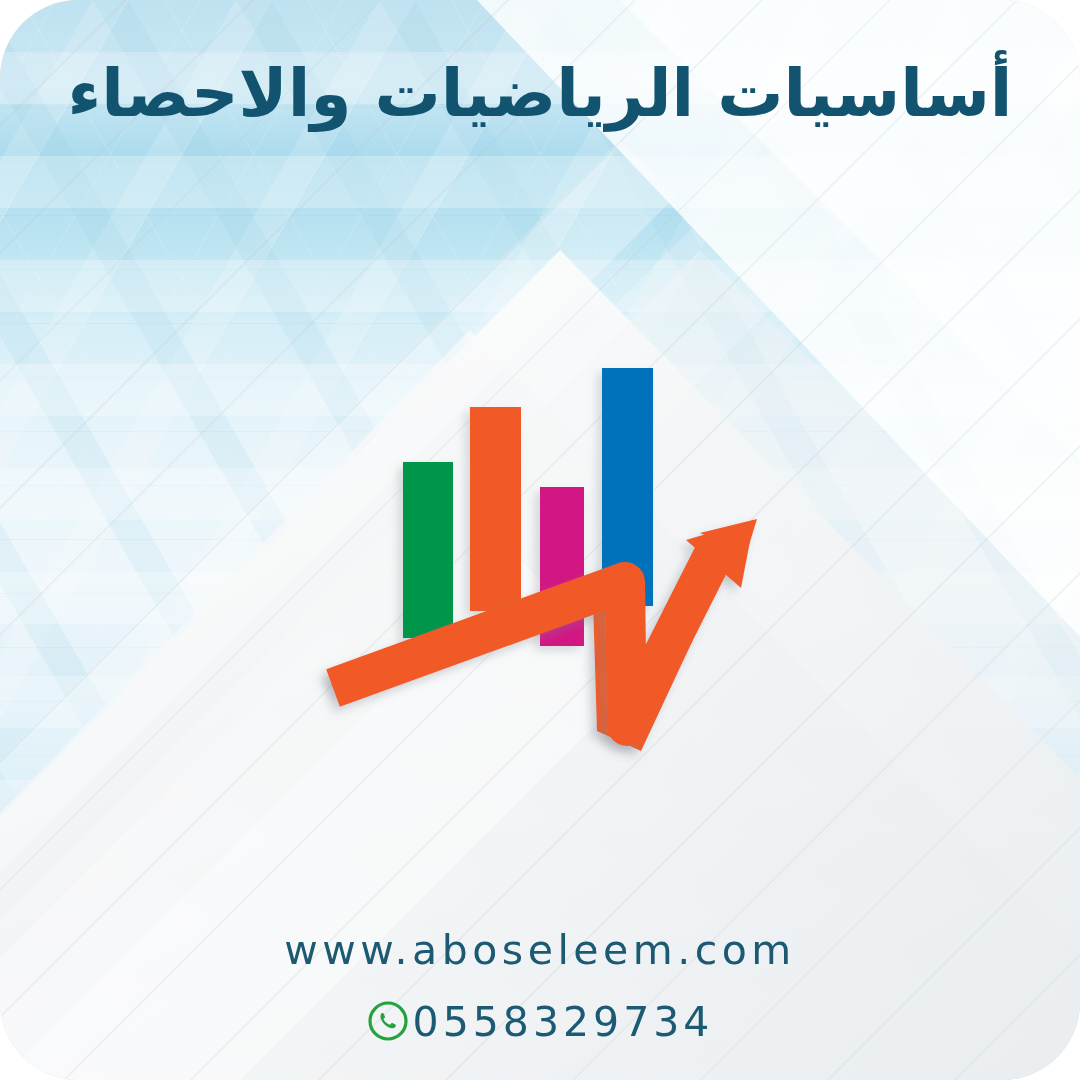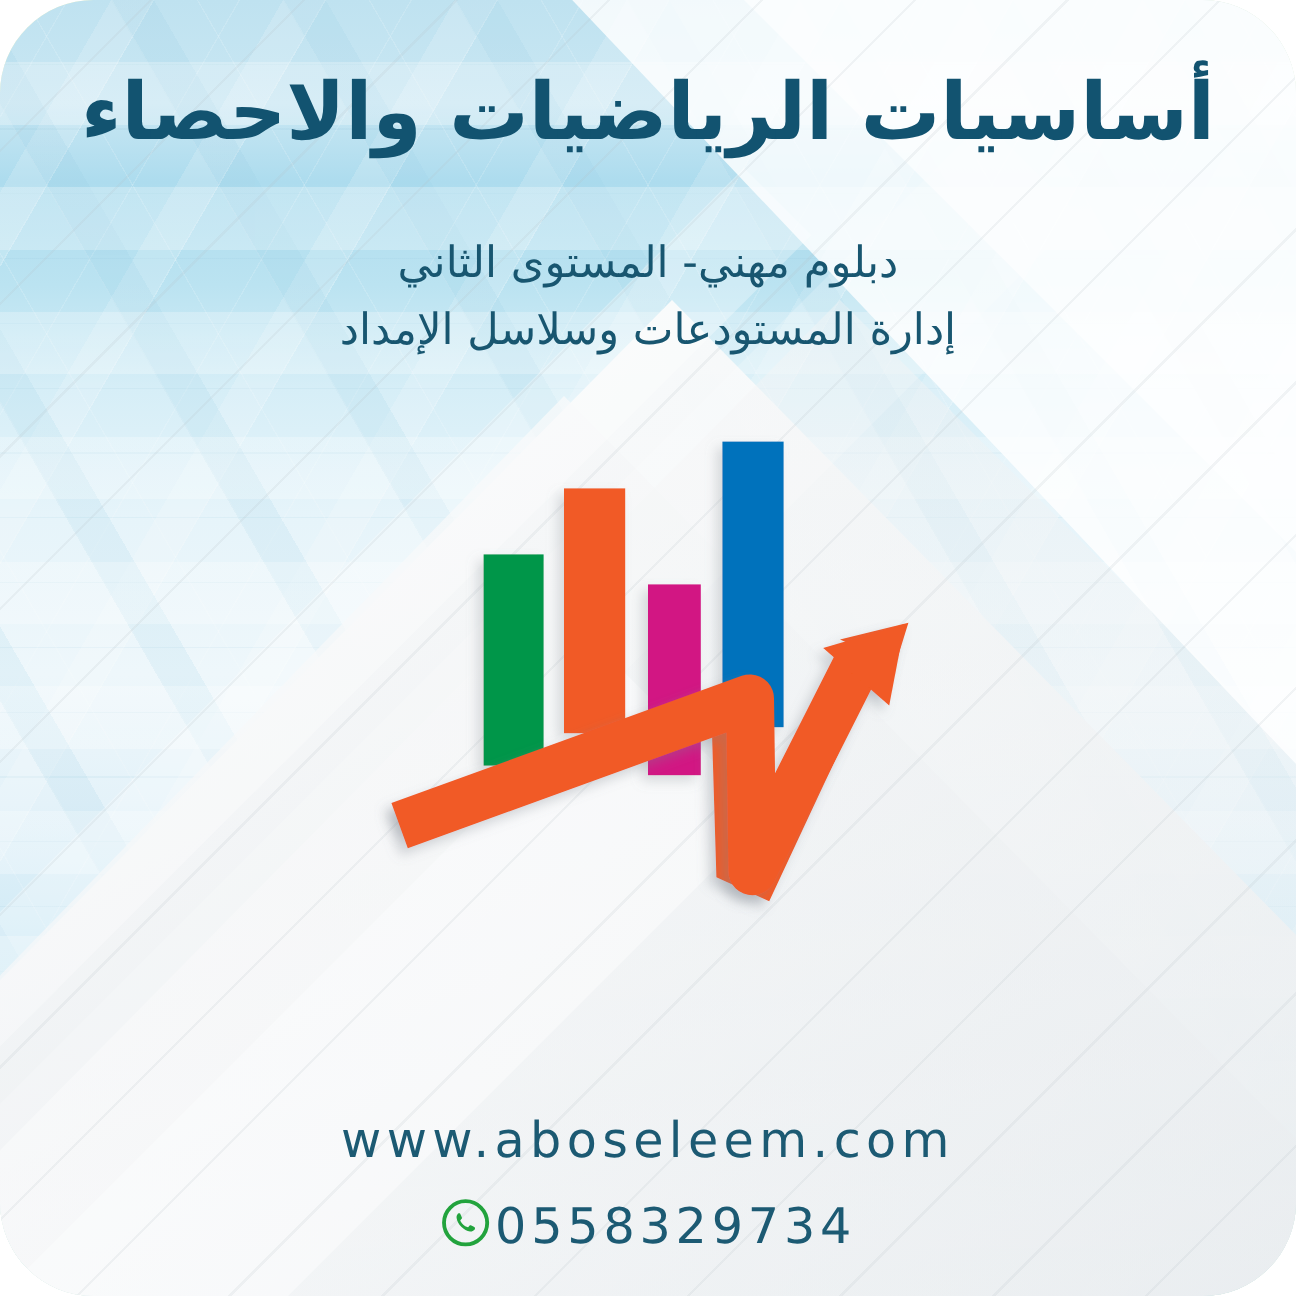"دبلوم مهني- المستوى الثاني" div.subtitle { html: <div> <div>دبلوم مهني- المستوى الثاني</div> <div>إدارة المستودعات وسلاسل الإمداد</div> </div> -> none }
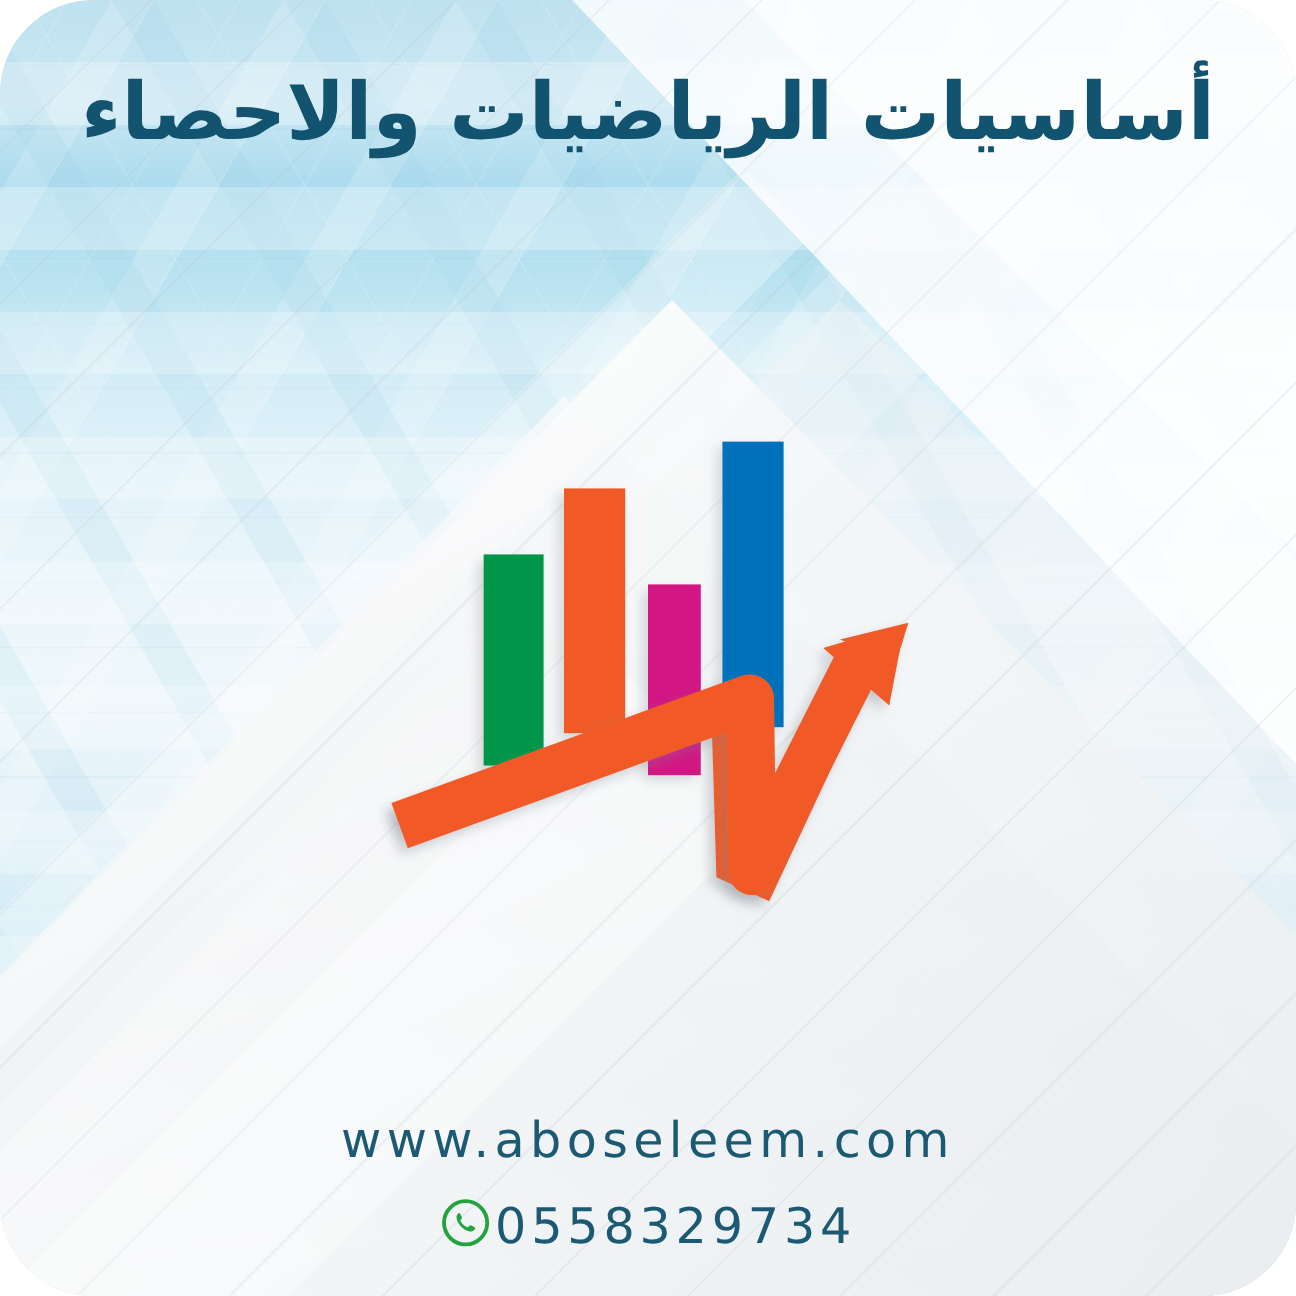"0558329734" .phone-row { align-items: flex-start -> flex-end }
